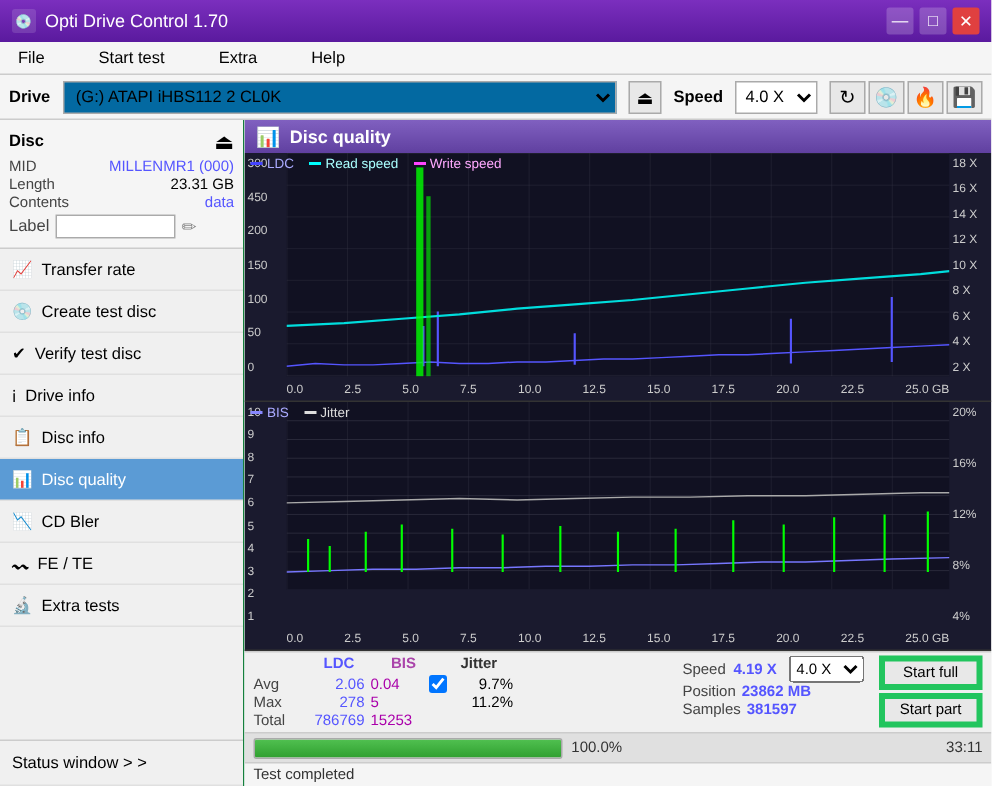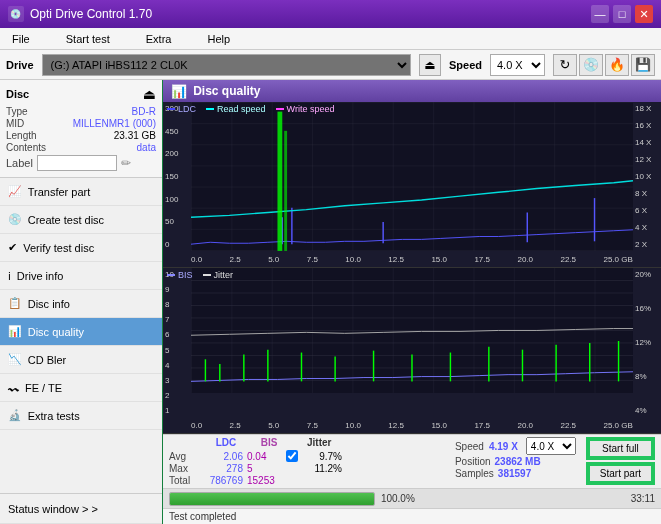"(G:) ATAPI iHBS112 2 CL0K" .drive-select { background: #737373 -> #0369a1 }
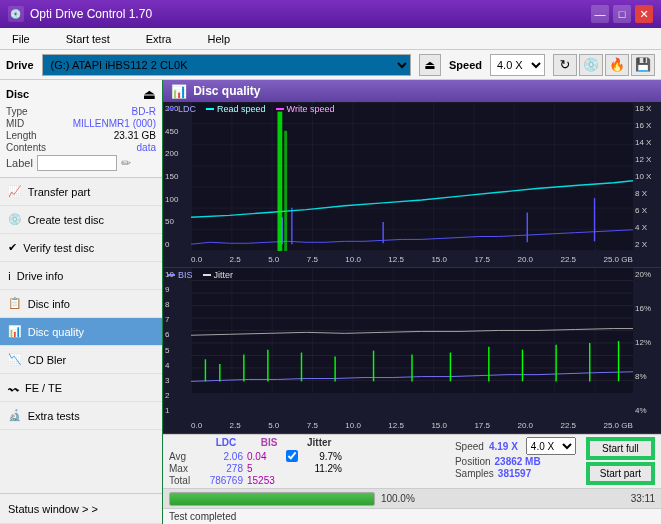"Type" div.disc-row { html: <div> <span>Type</span> <span>BD-R</span> </div> -> none }
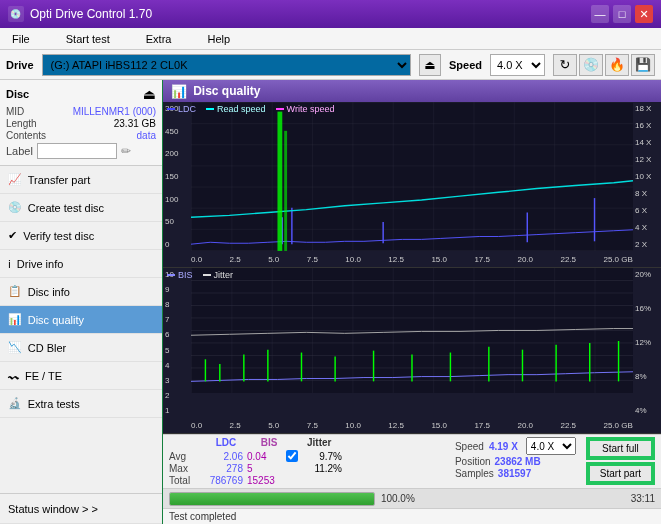"Transfer part" span { text: part -> rate }
